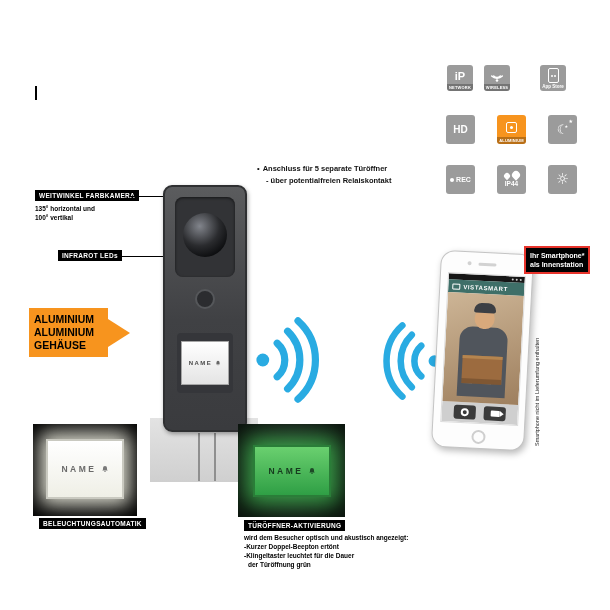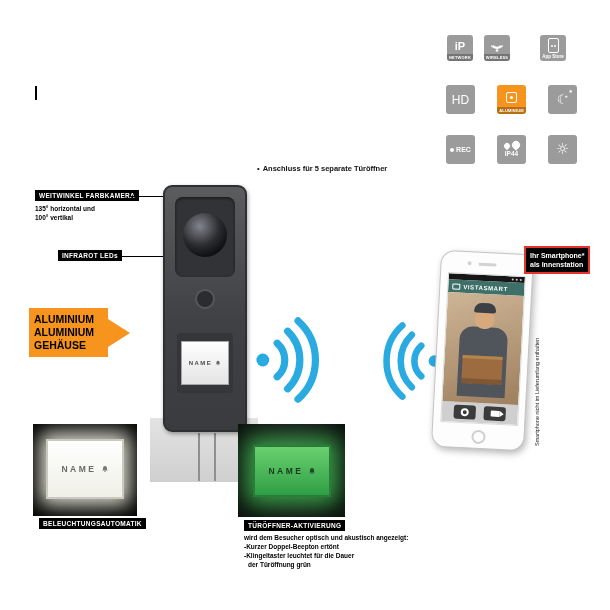"iP" .ficon { margin-top: none -> 30px }
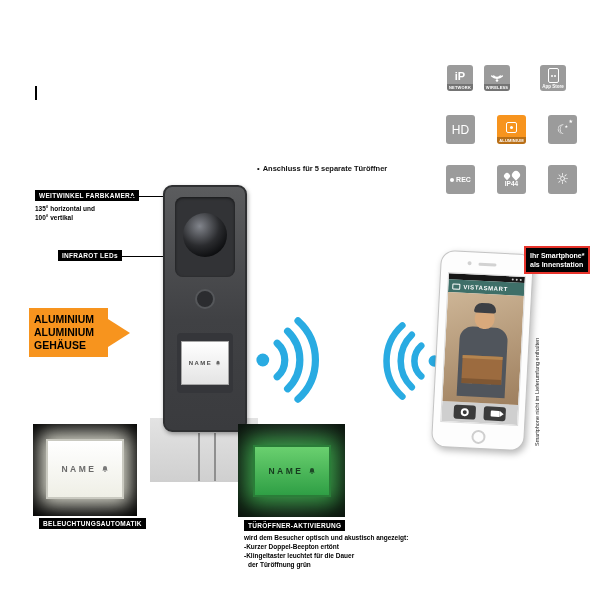"HD" .ficon .big2 { font-size: 12px -> 10px; font-weight: normal -> bold }
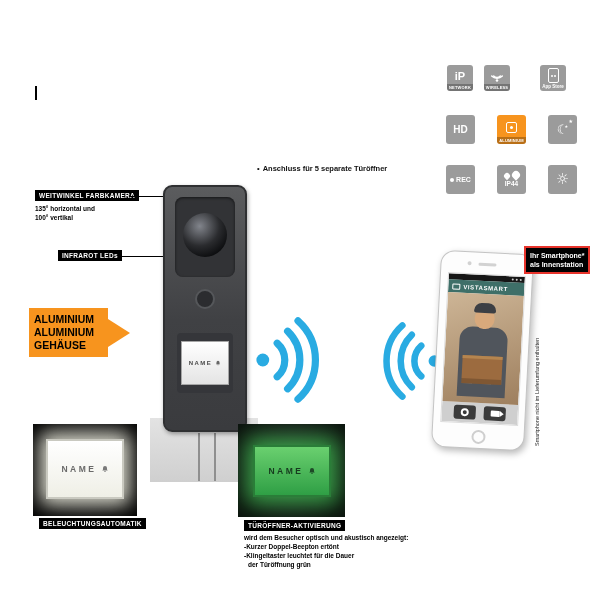"- über potentialfreien Relaiskontakt" div.sub { html: none -> <div>- über potentialfreien Relaiskontakt</div> }
